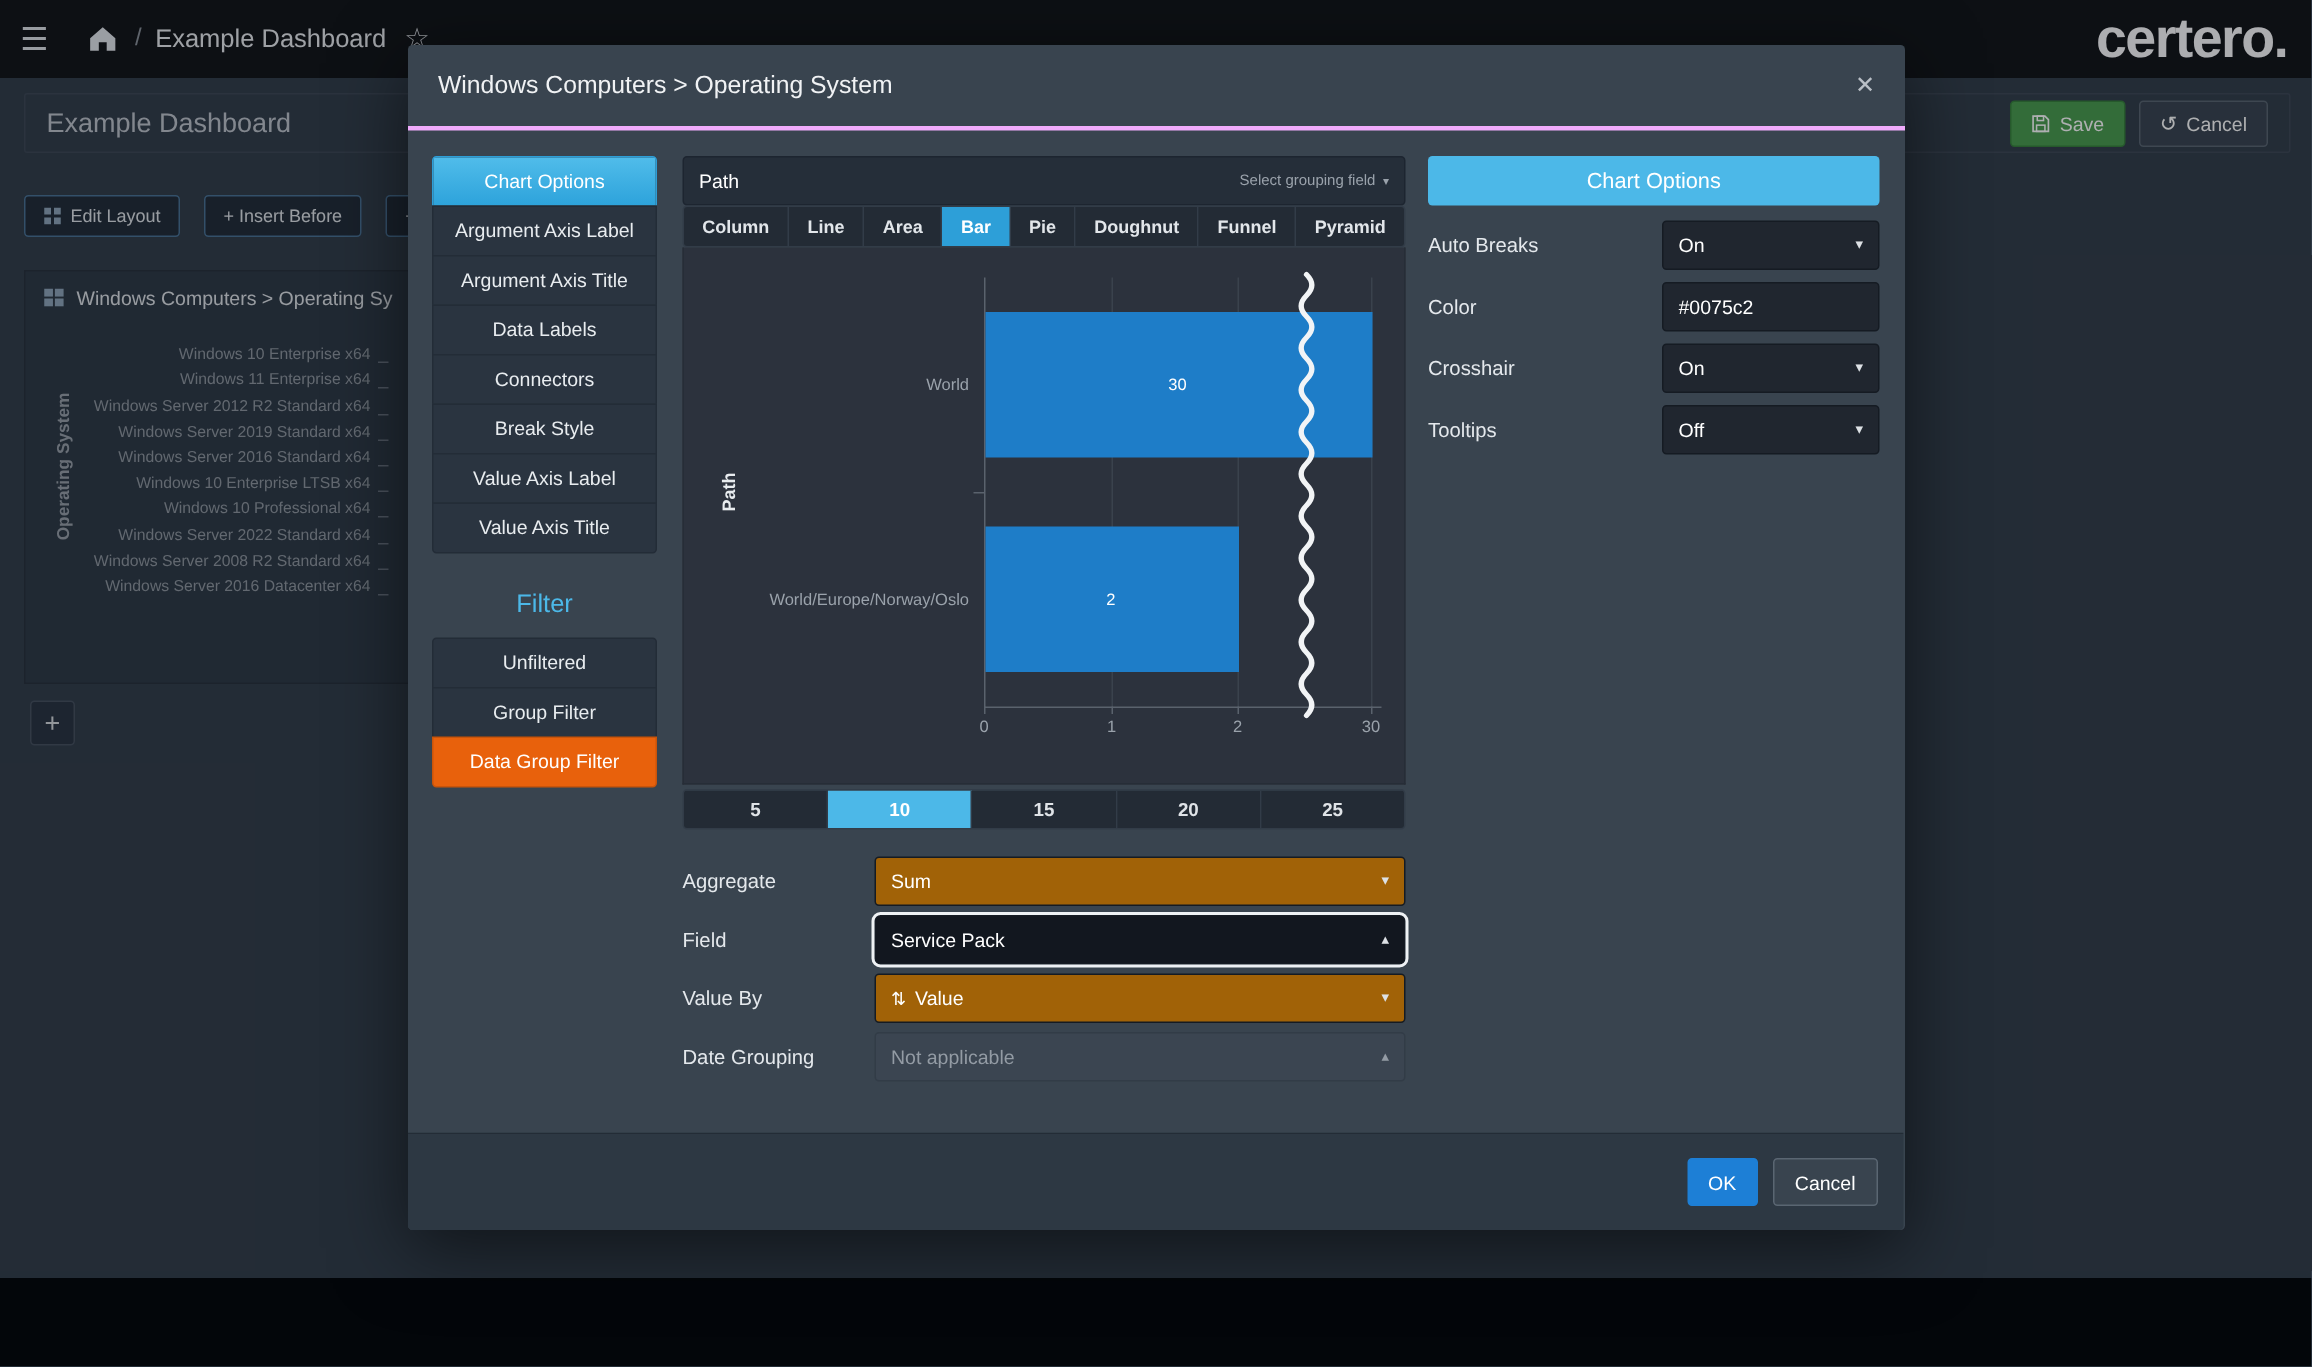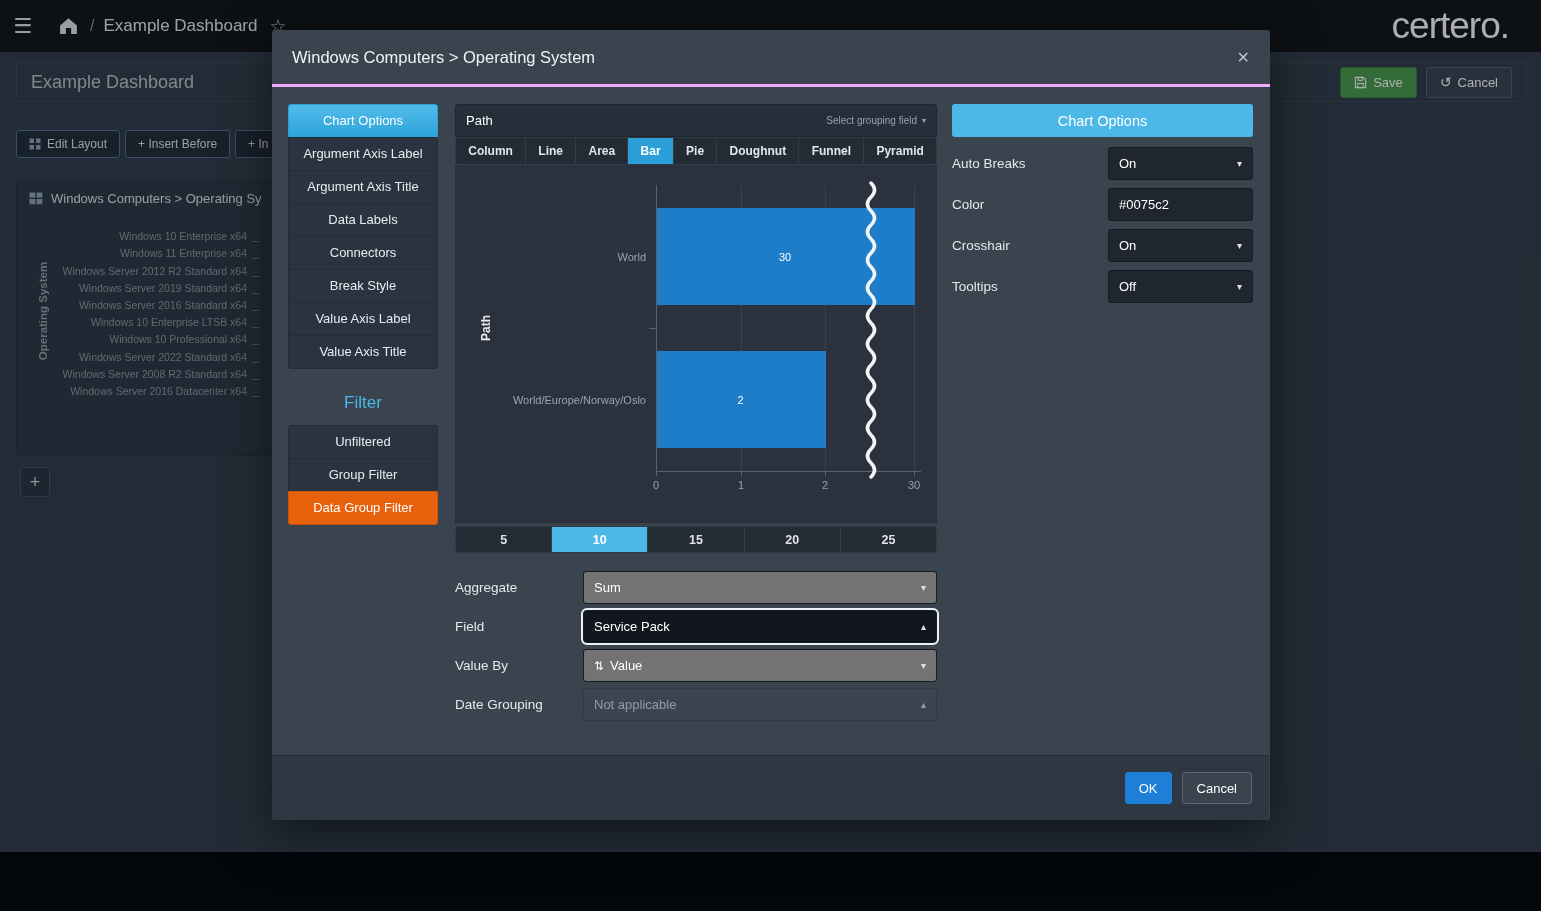"certero." .logo { font-weight: normal -> bold; padding-right: 32px -> 16px }
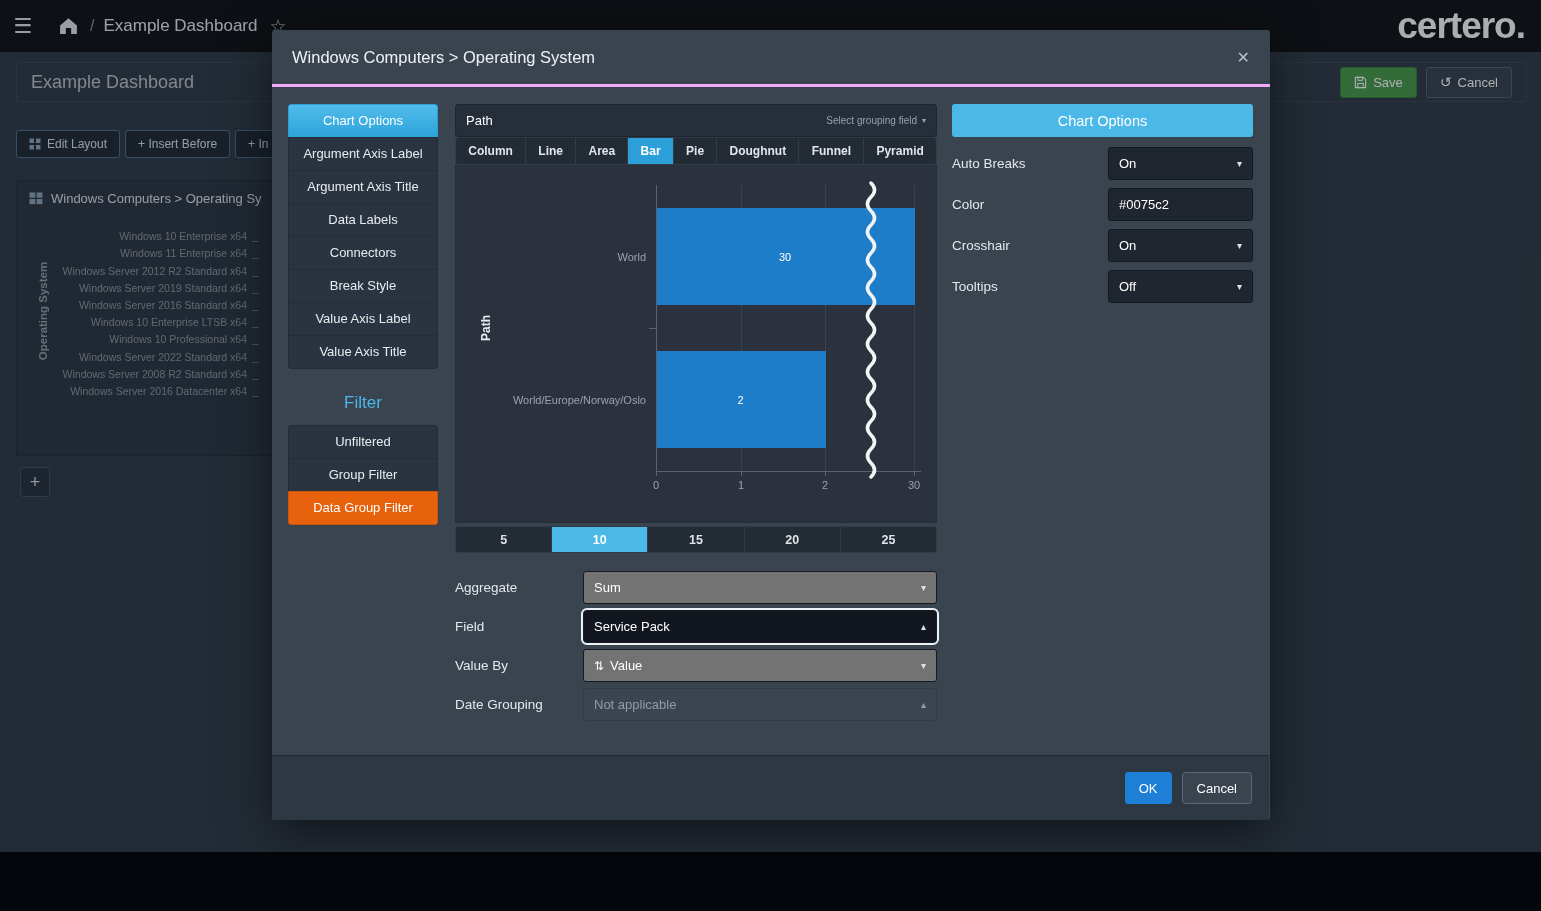"Edit Layout" .toolbar { gap: 5px -> 16px }
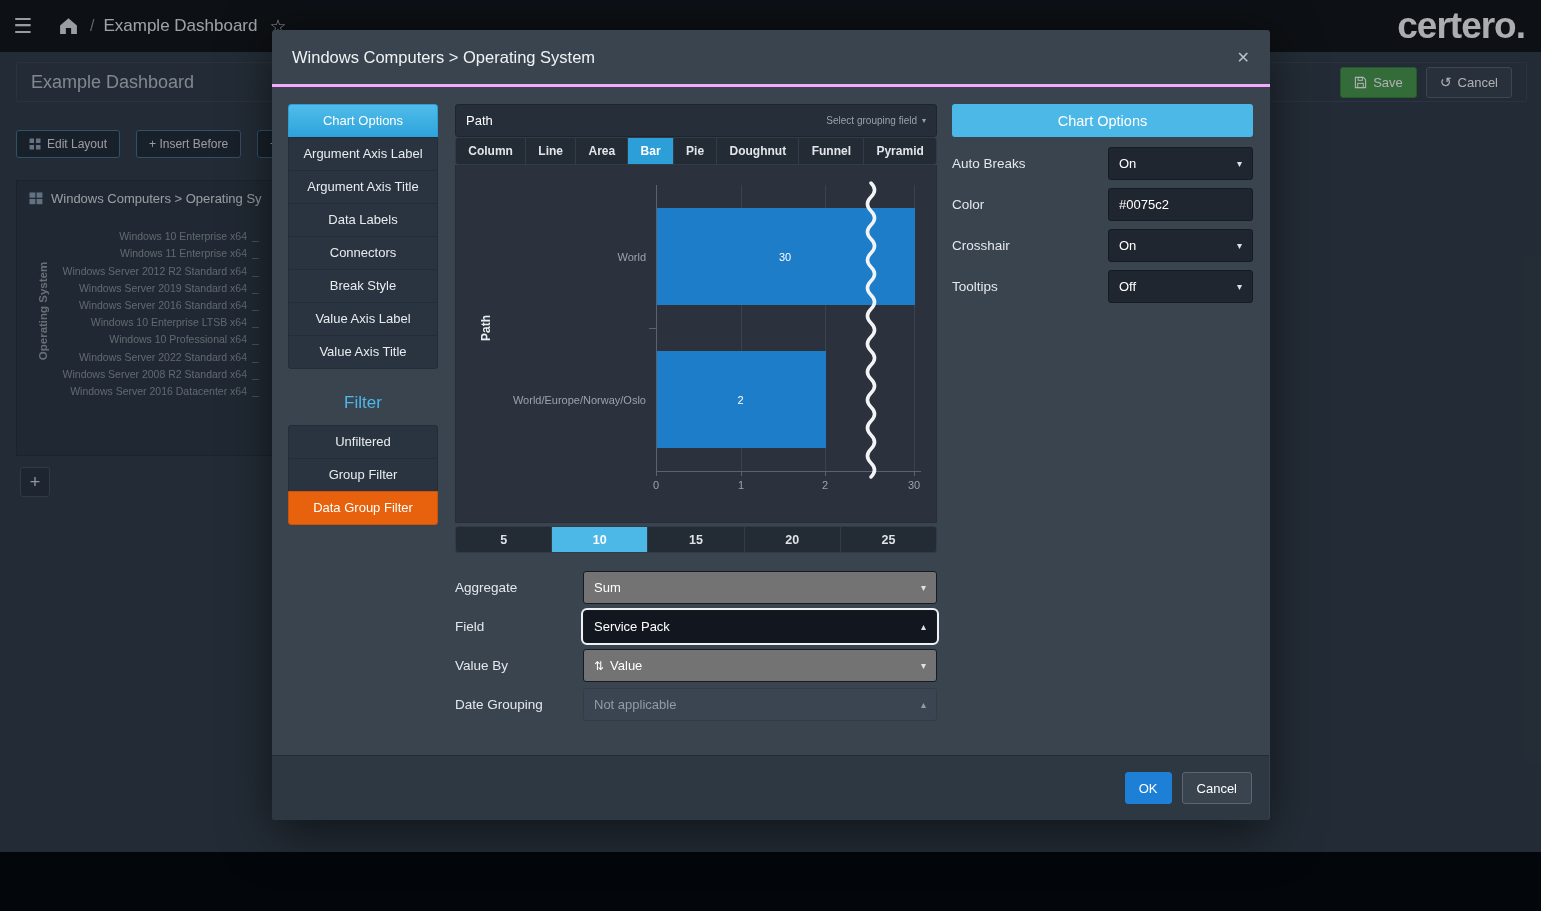"Sum" .select { background: #737373 -> #a16207 }
